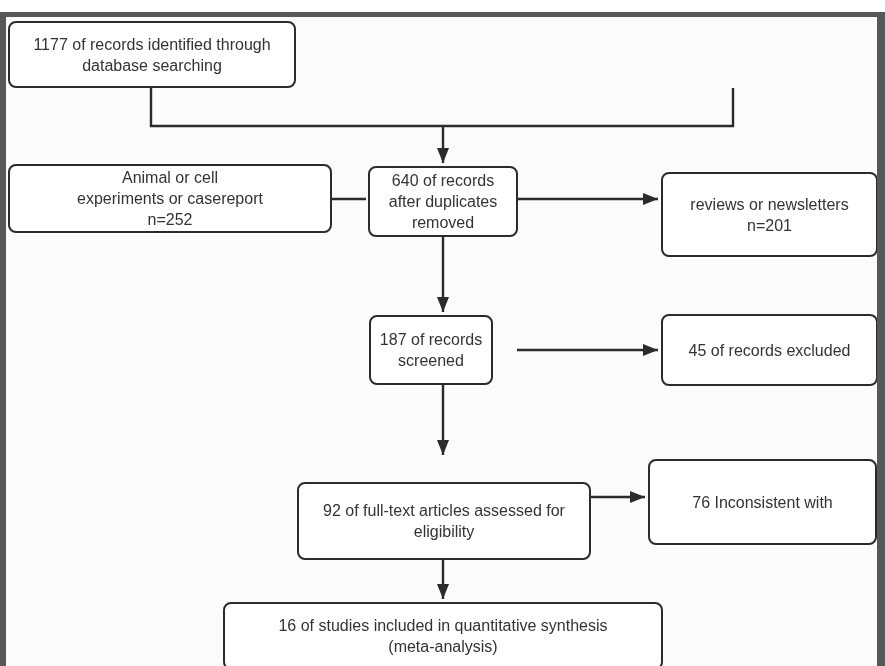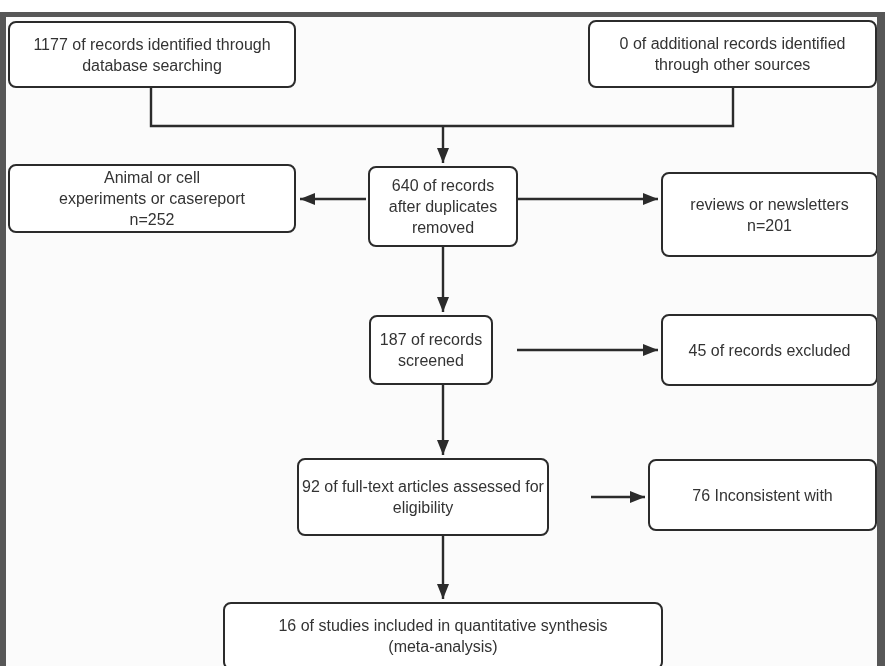"0 of additional records identified" div.box { html: <div> <span>0 of additional records identified</span> <span>through other sources</span> </div> -> none }
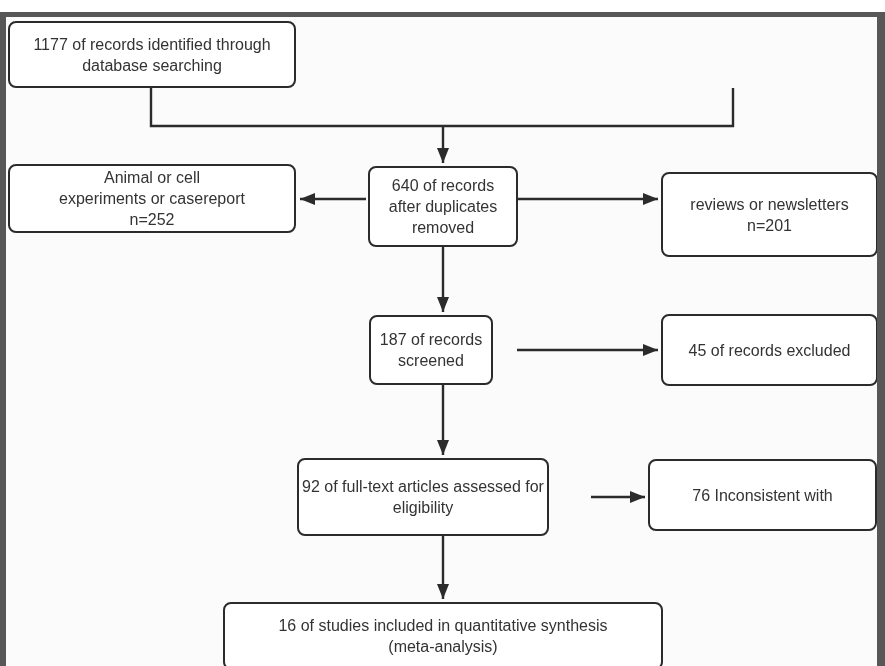"Animal or cell" div.box { width: 288px -> 324px }
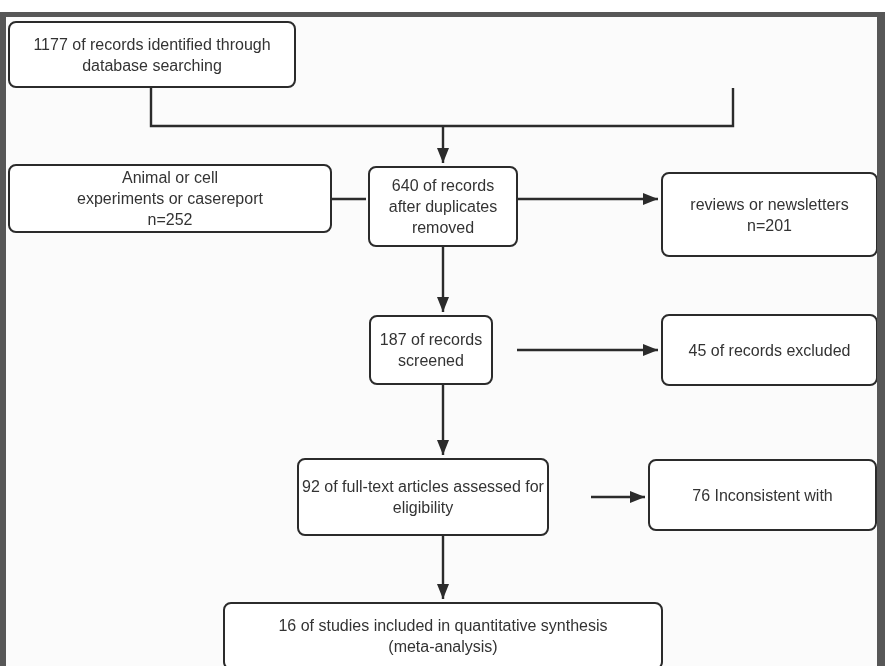"640 of records" div.box { height: 81px -> 71px }
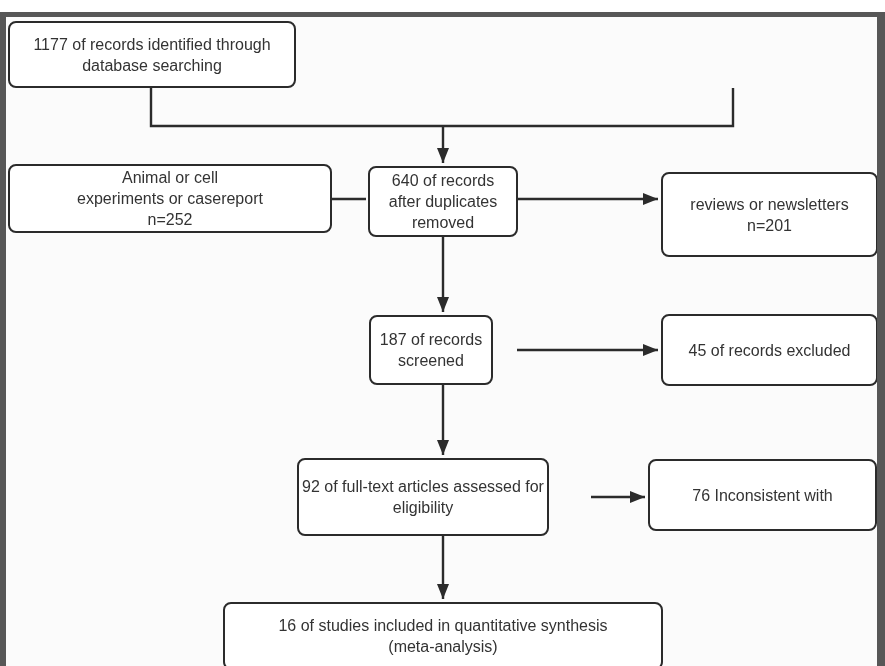"92 of full-text articles assessed" div.box { top: 446px -> 470px; width: 252px -> 294px }
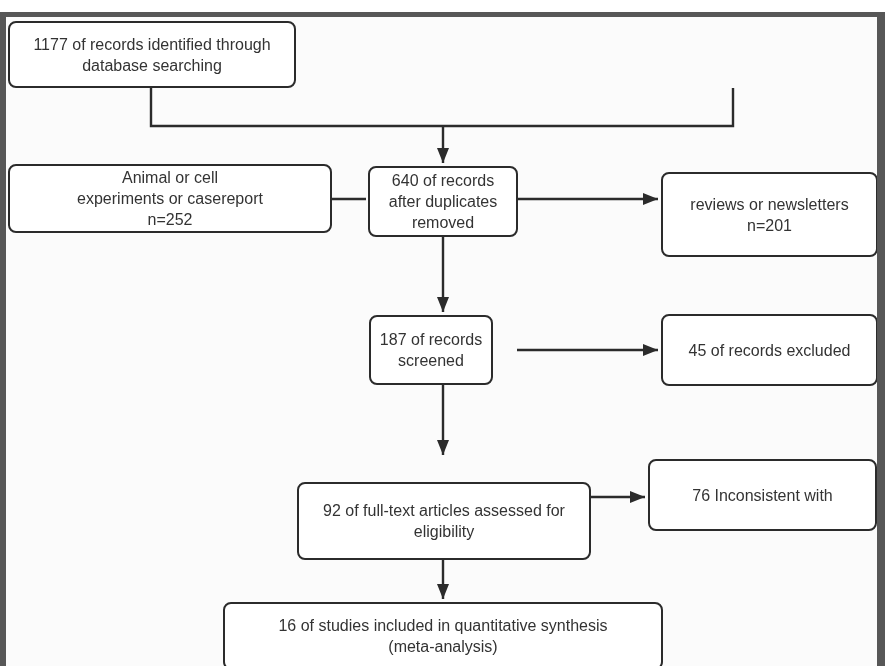"76 Inconsistent with" div.box { height: 72px -> 86px }
